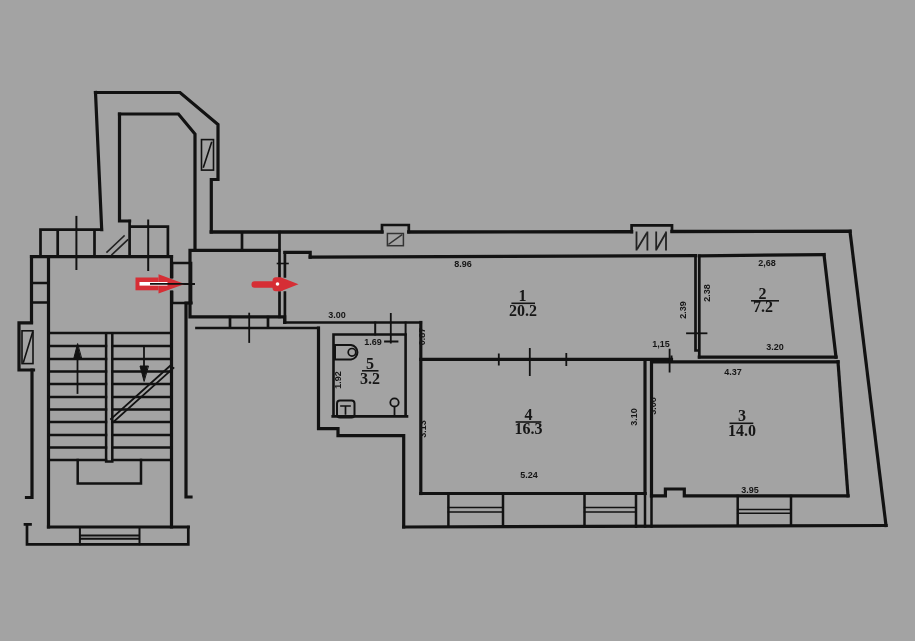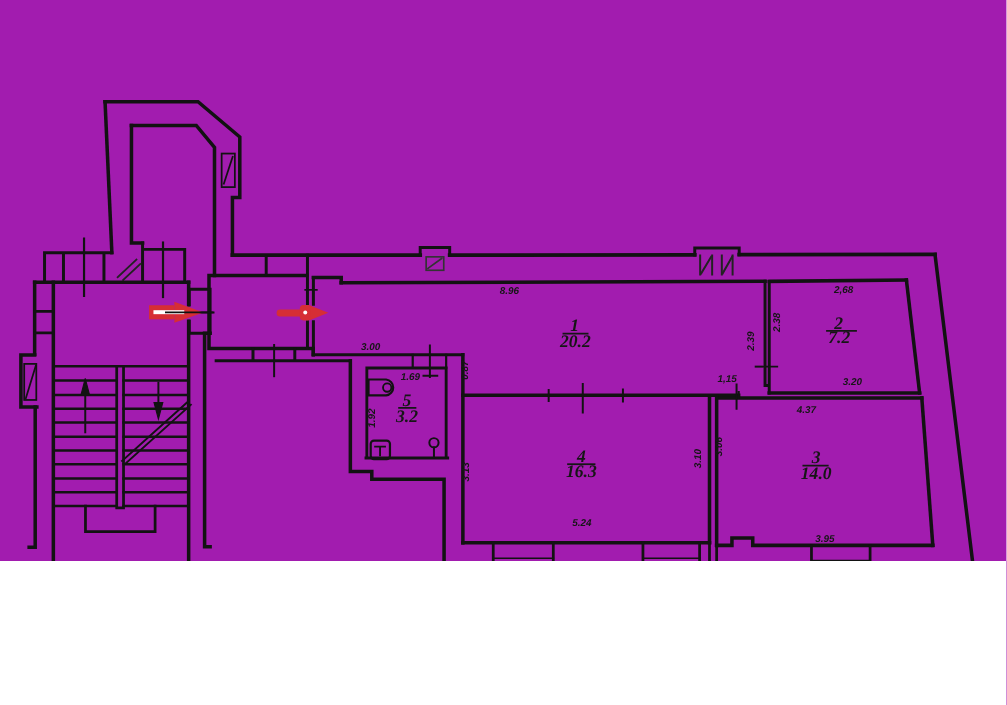"8.96" .wrap { background: #a21caf -> #a3a3a3; font-style: italic -> none; height: 510px -> 641px }
